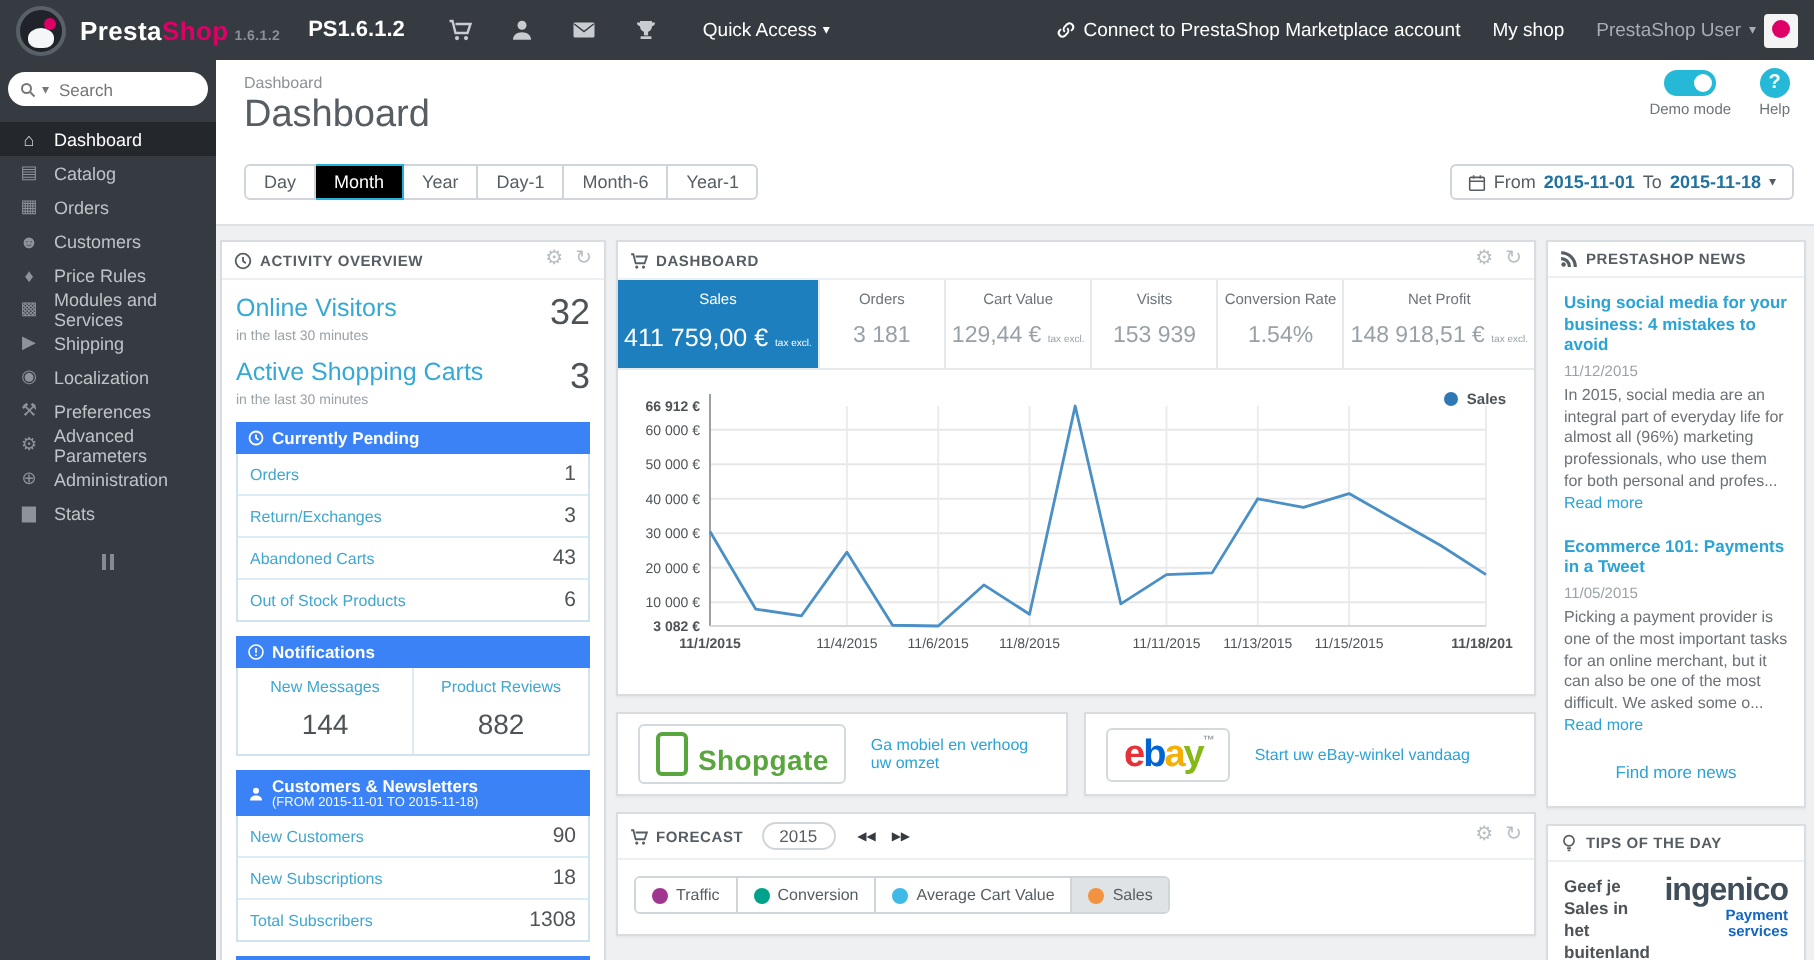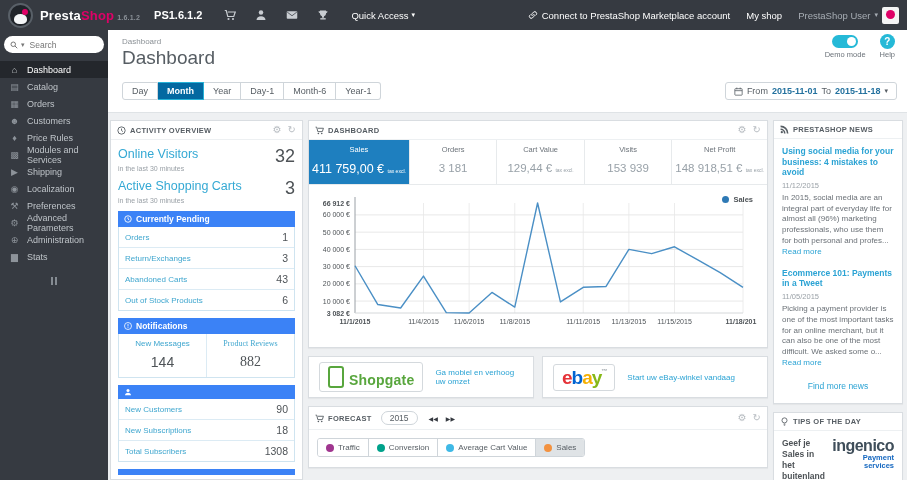"Month" .range-btn.active { background: #0369a1 -> #000000; font-weight: bold -> normal }
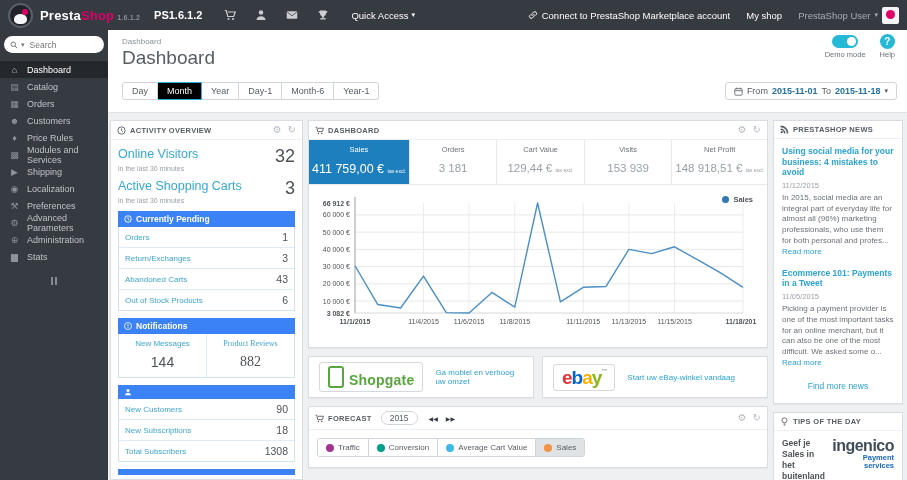"Conversion Rate" div.kpi { html: none -> <div> <div>Conversion Rate</div> <div><span>1.54%</span></div> </div> }
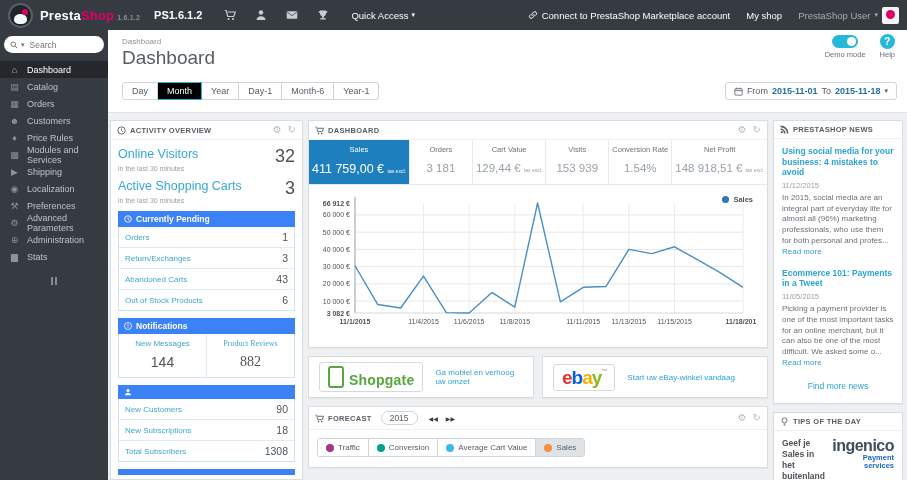"Product Reviews" .cell + .cell { font-family: Liberation Serif, serif -> none }
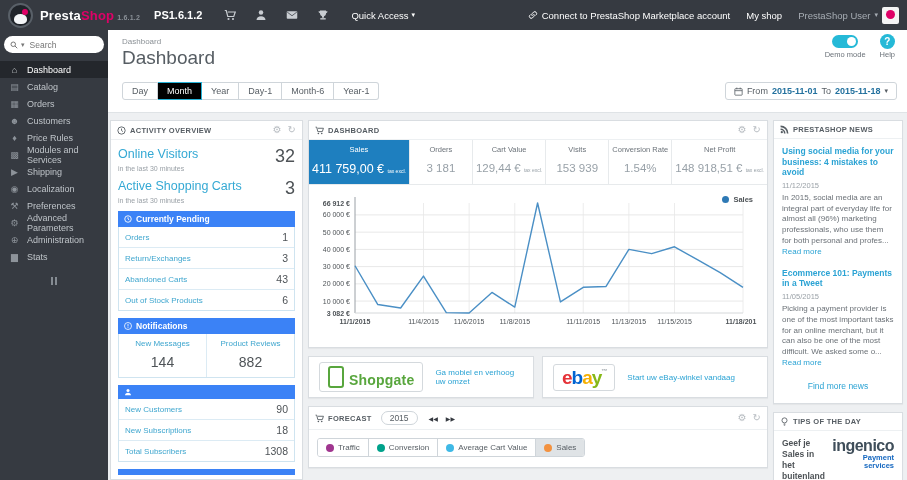"Customers & Newsletters" span { html: none -> <span><span>Customers &amp; Newsletters</span><span>(FROM 2015-11-01 TO 2015-11-18)</span></span> }
